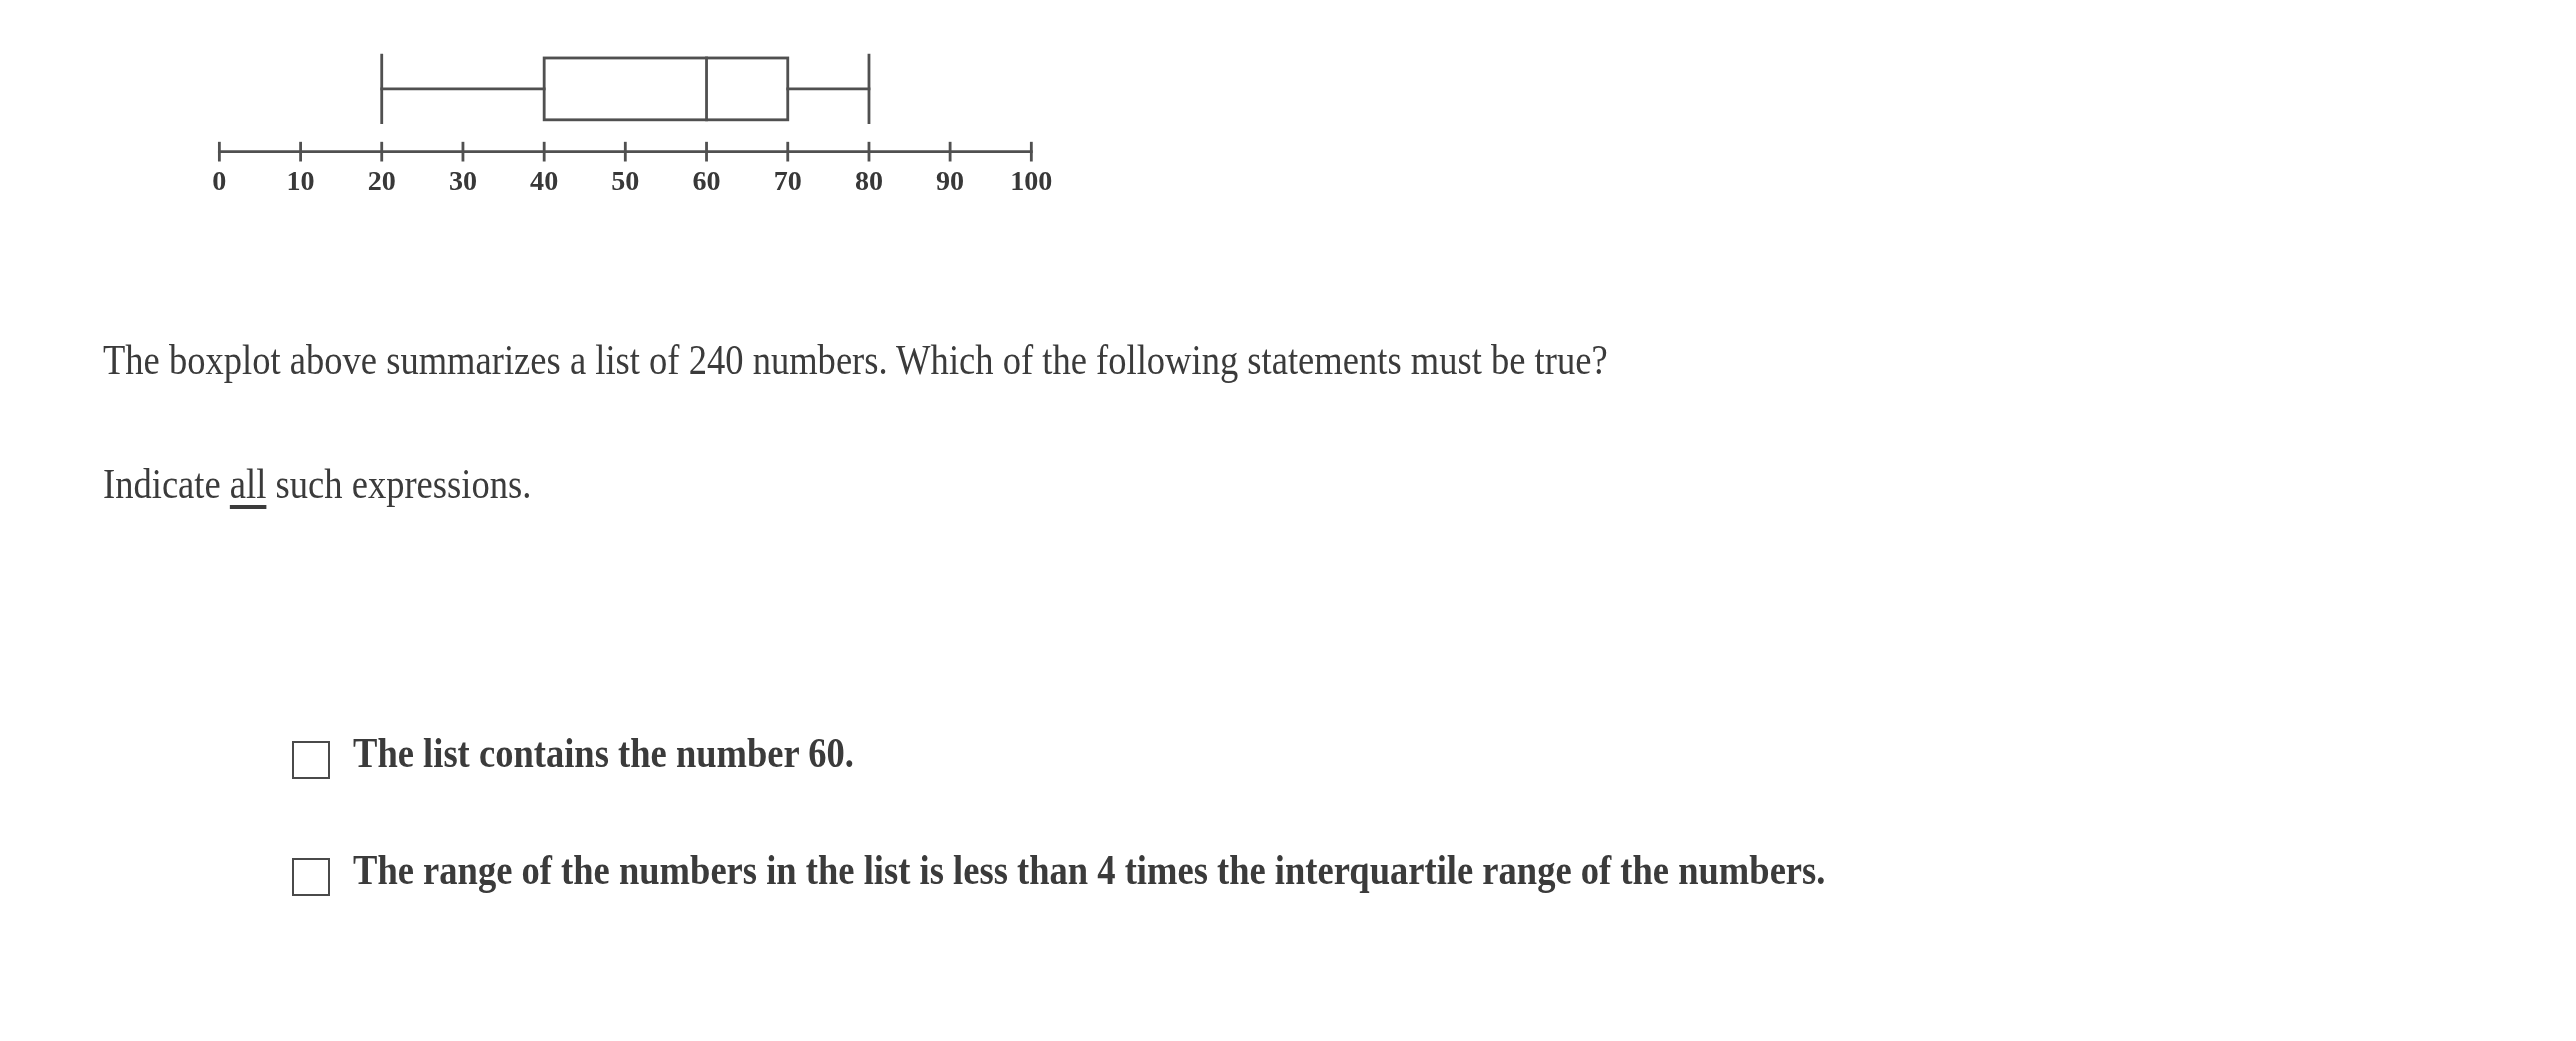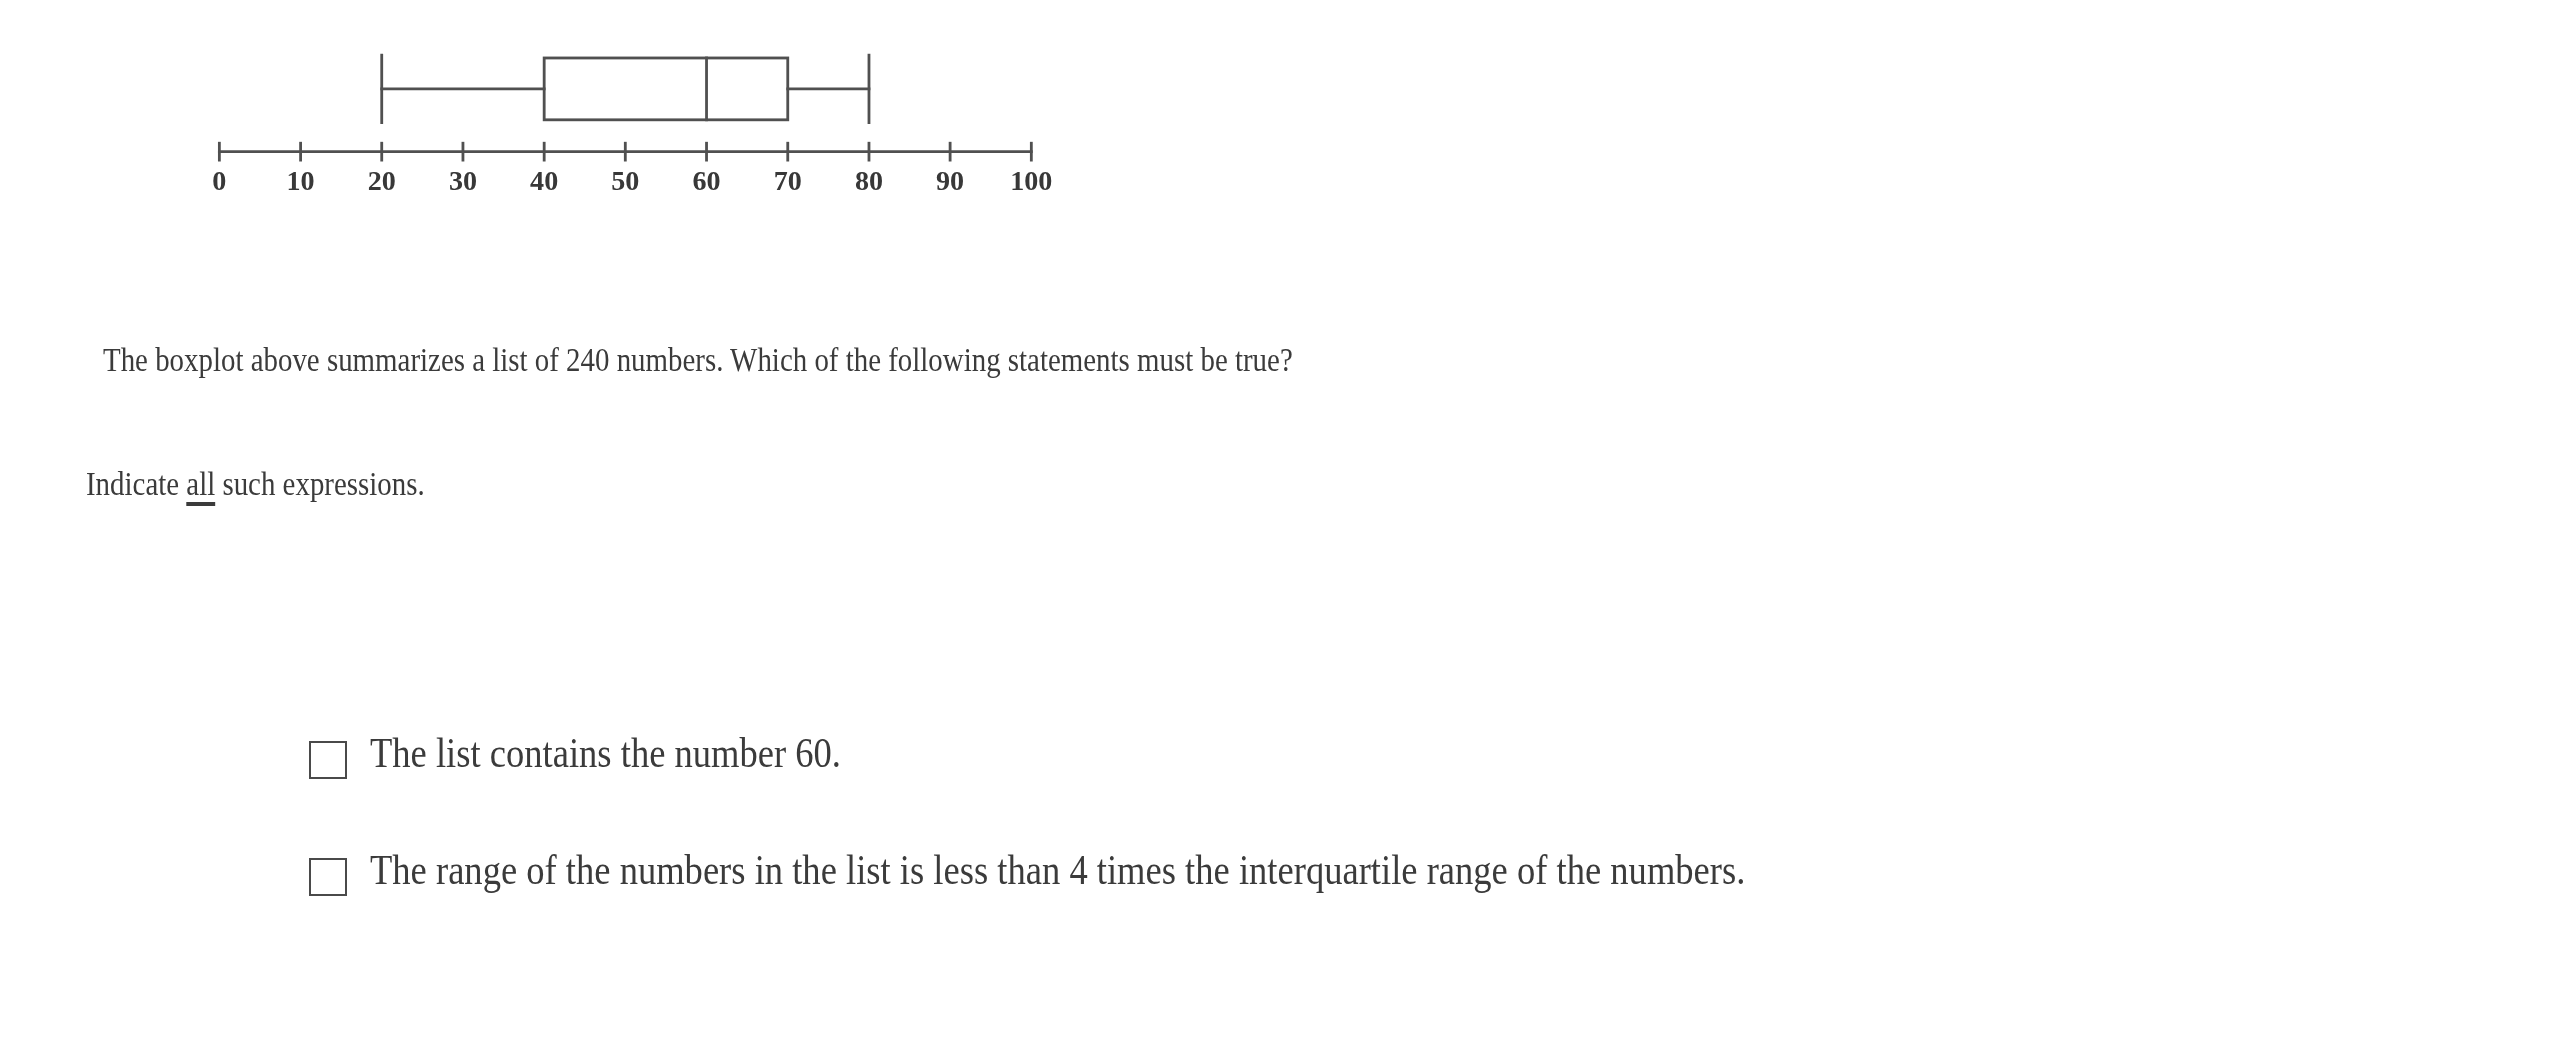"The boxplot above summarizes a" .txt { font-size: 34px -> 43px }
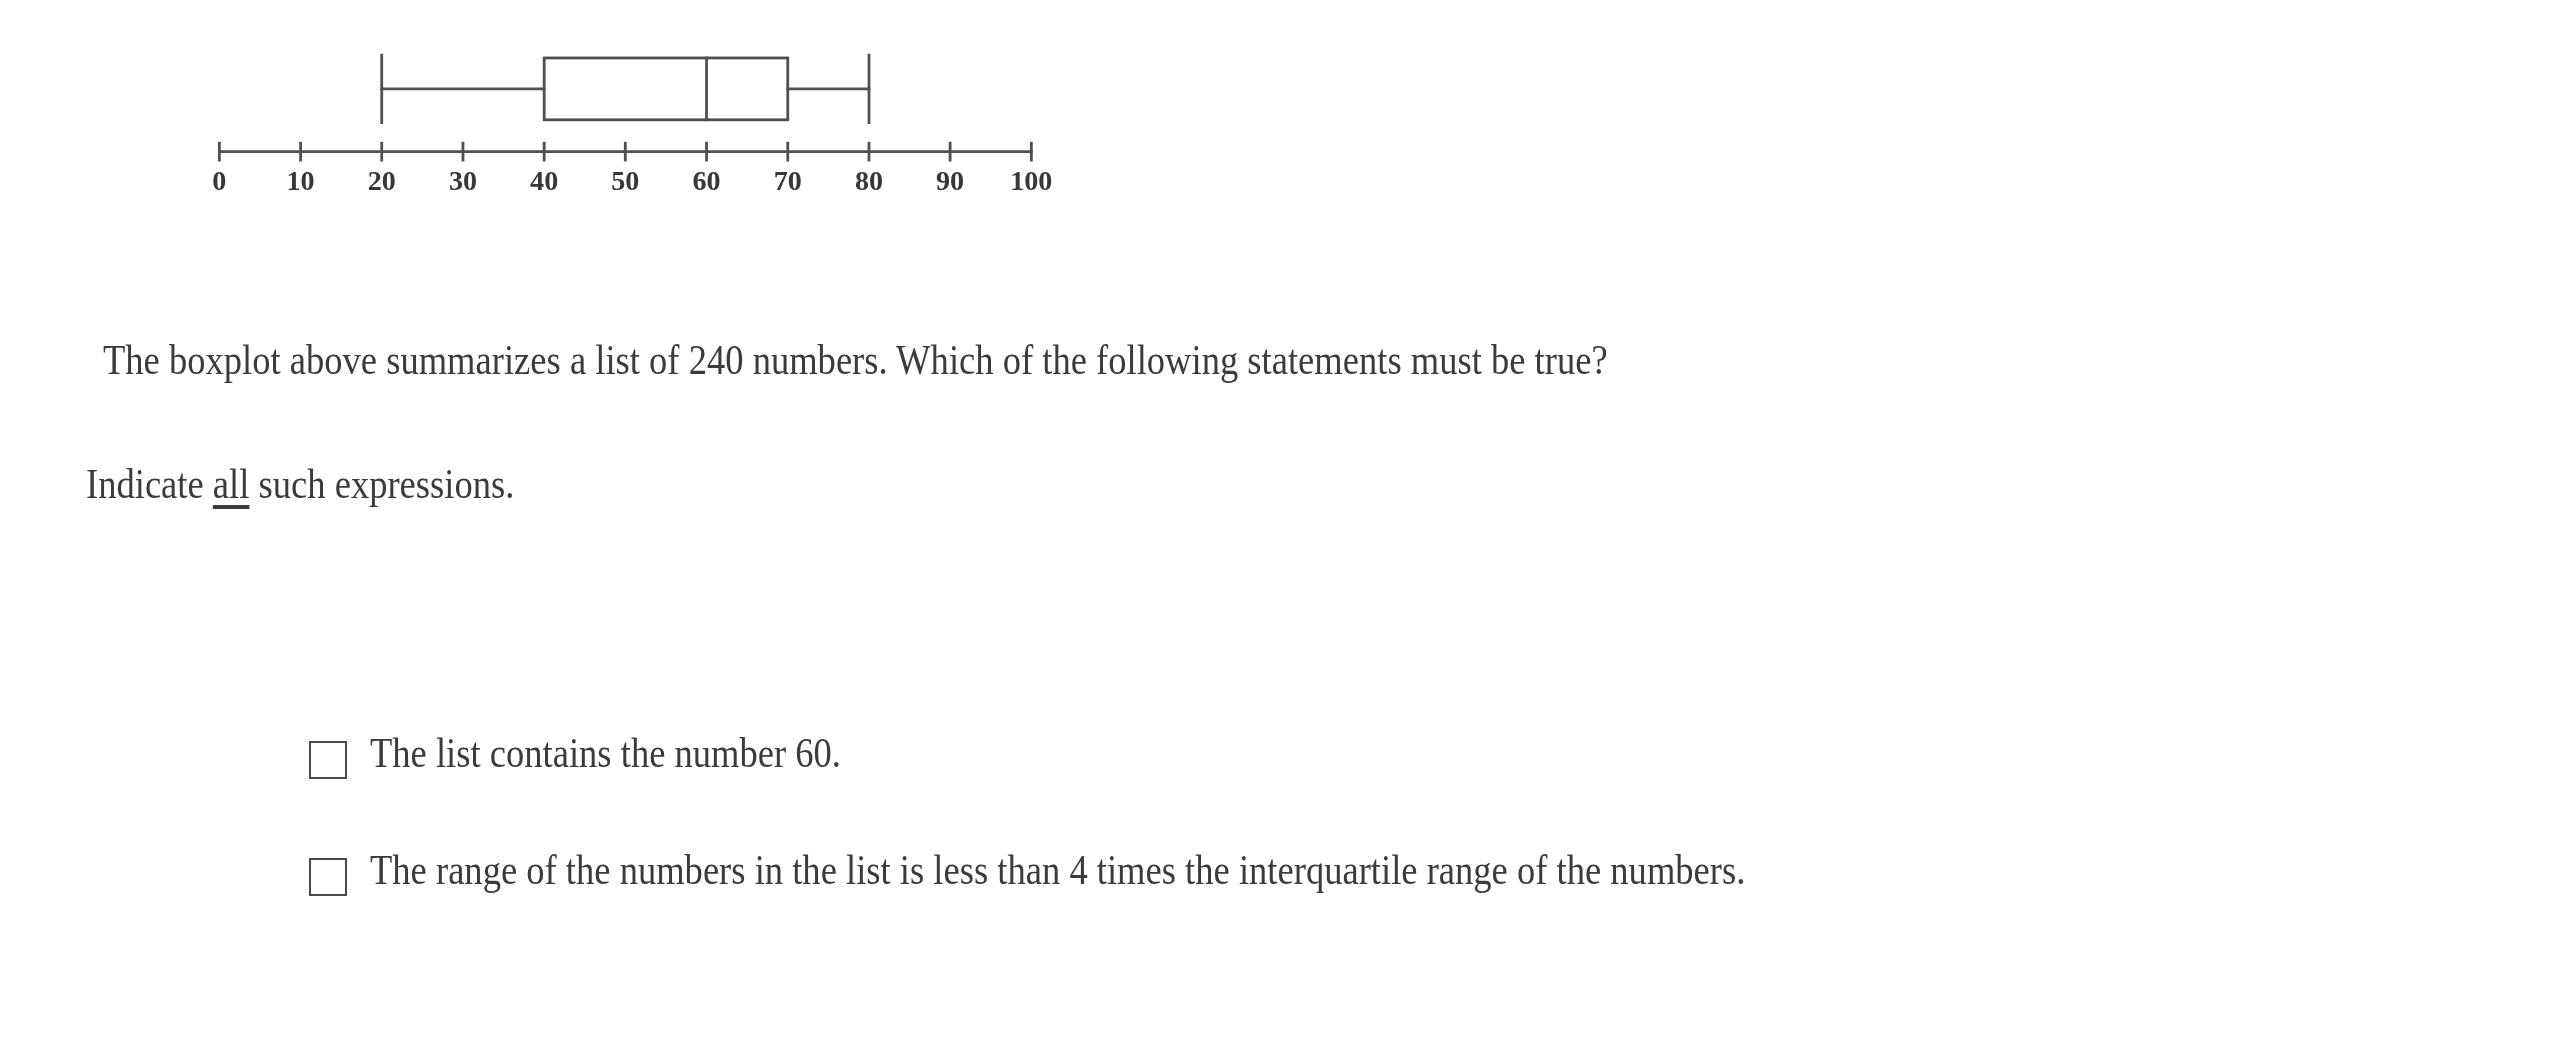"Indicate all such expressions." .instruction { left: 86px -> 103px }
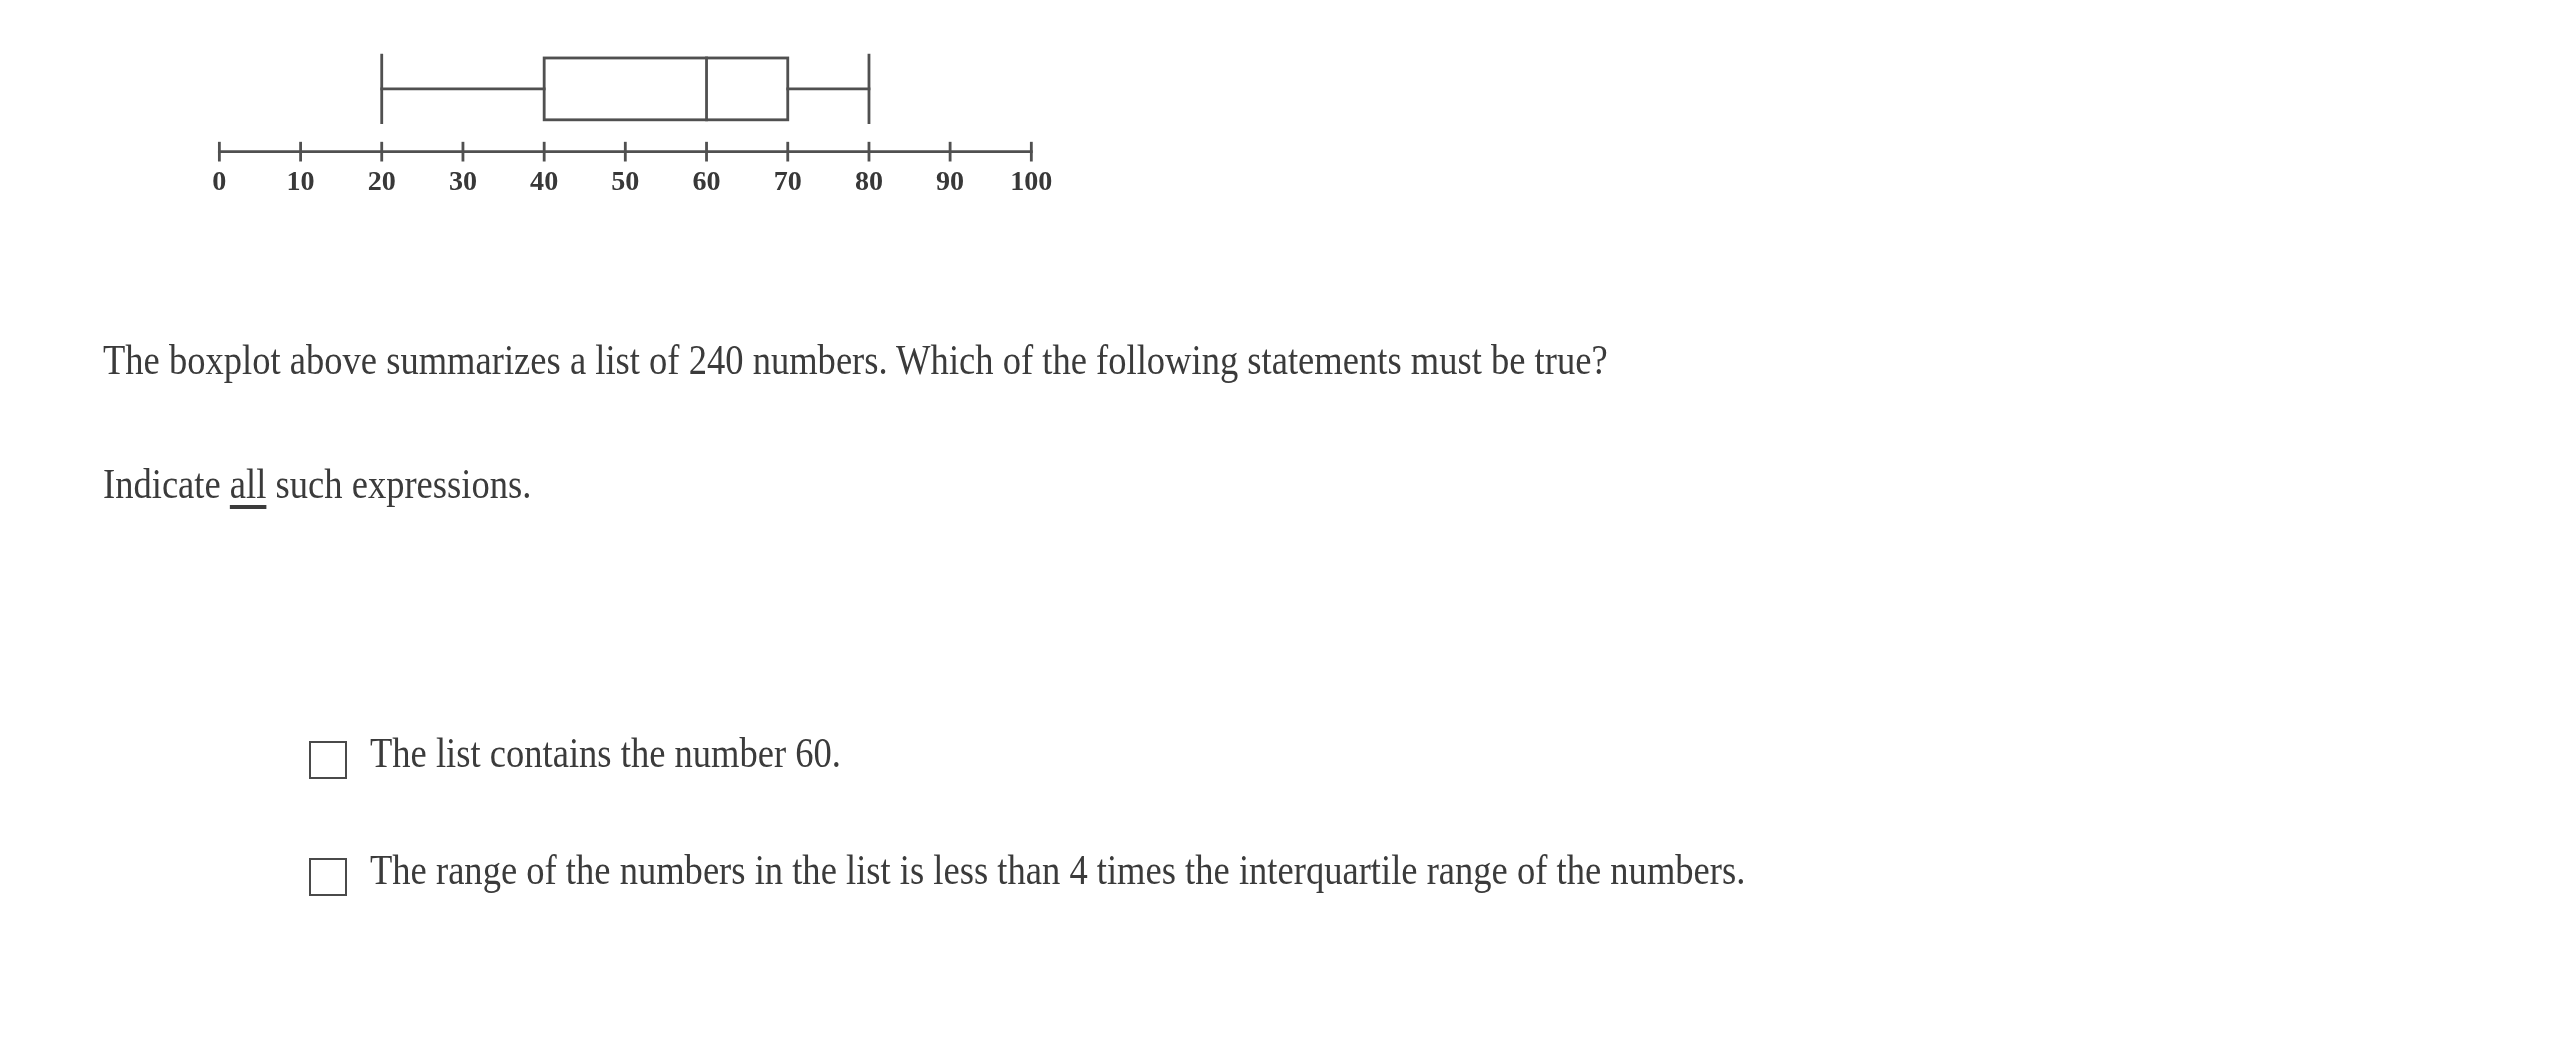"The list contains the number" .option-row { font-weight: none -> bold; left: 309px -> 292px }
